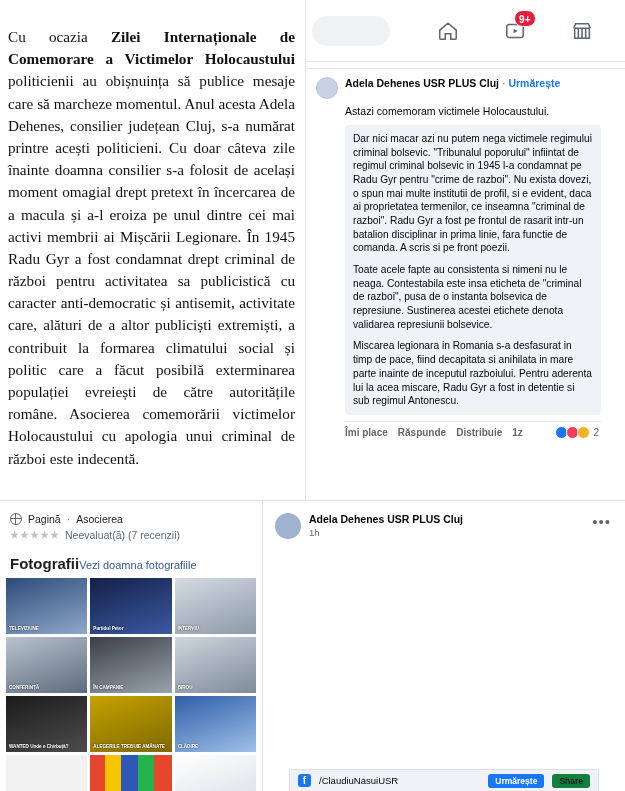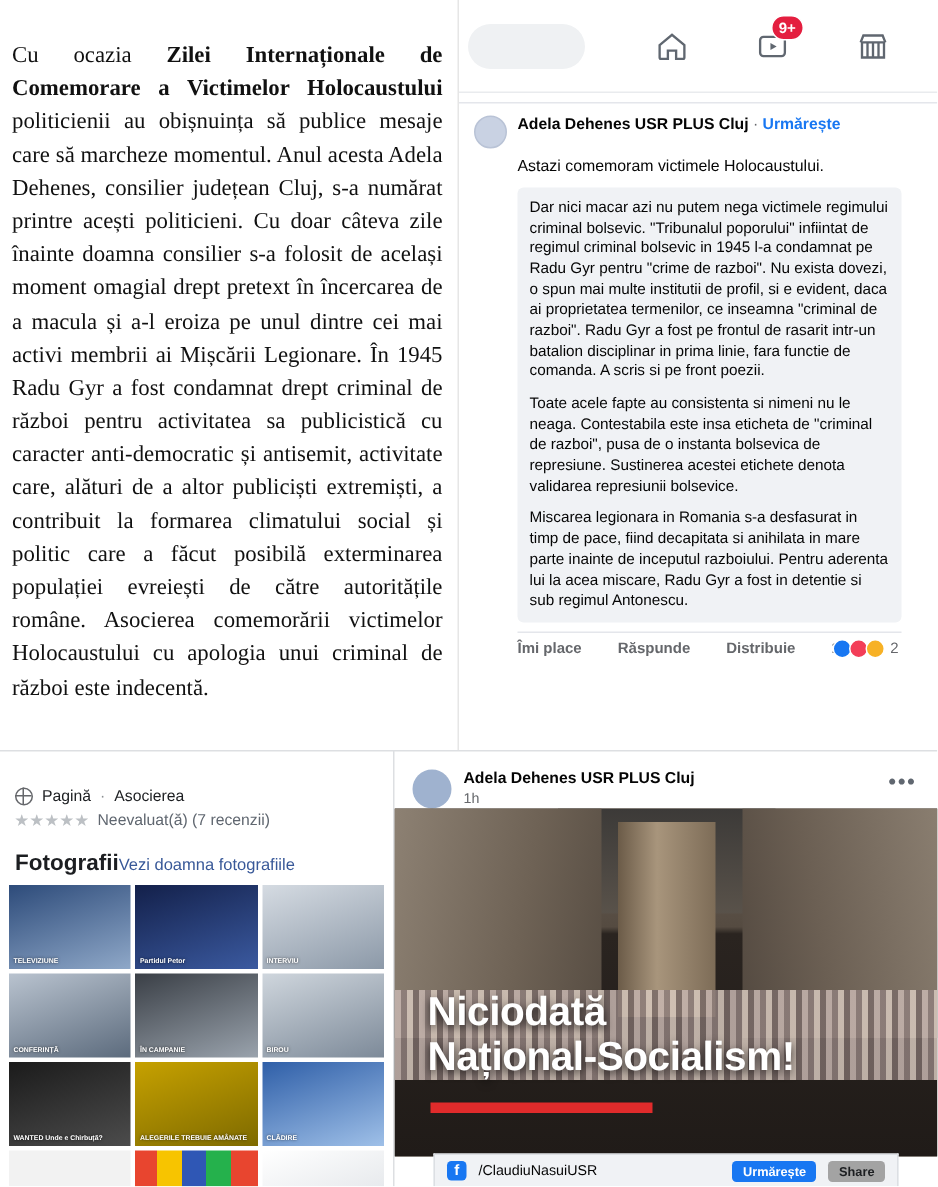"Îmi place" .post-actions { gap: 24px -> 10px }
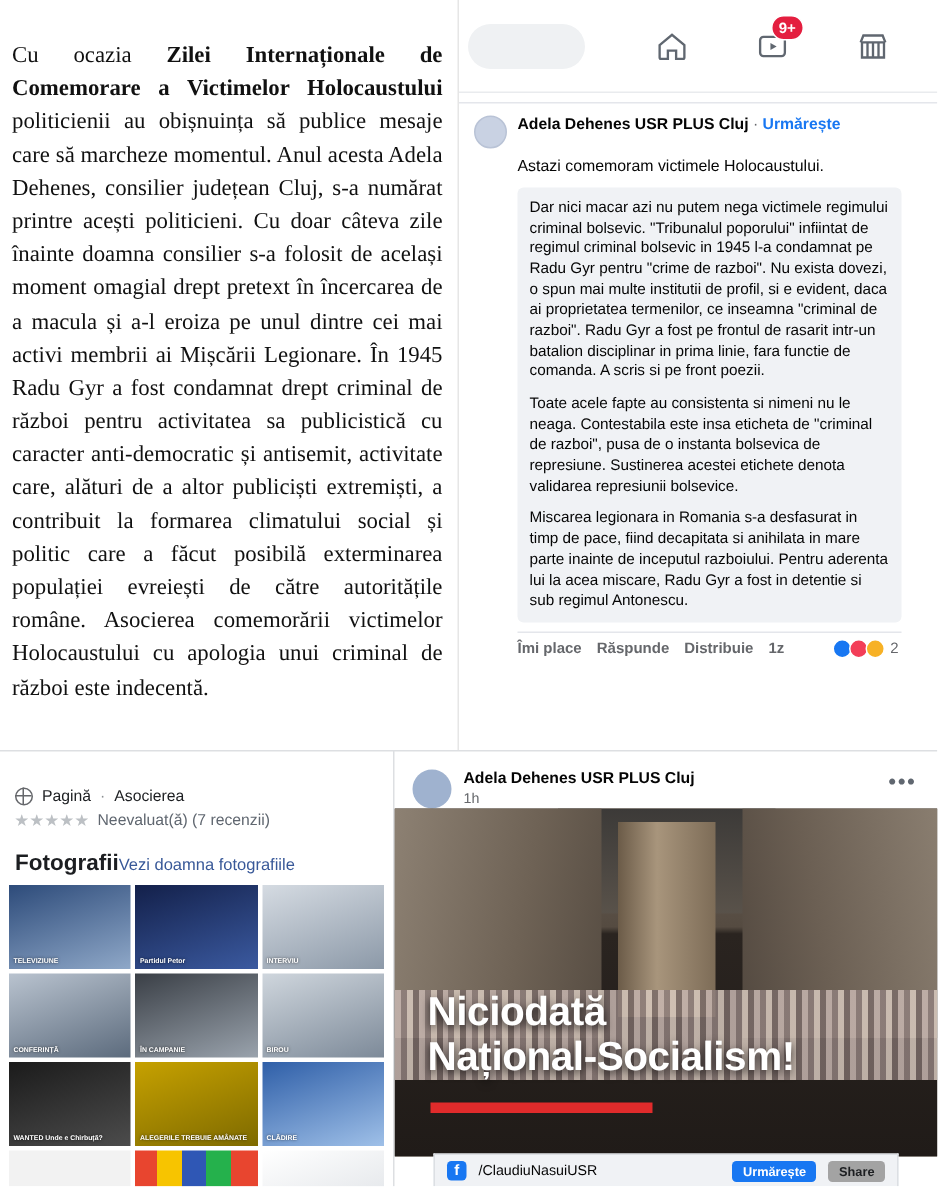"Pagină" .bottom-left { padding: 20px 0 0 0 -> 8px 0 0 0 }
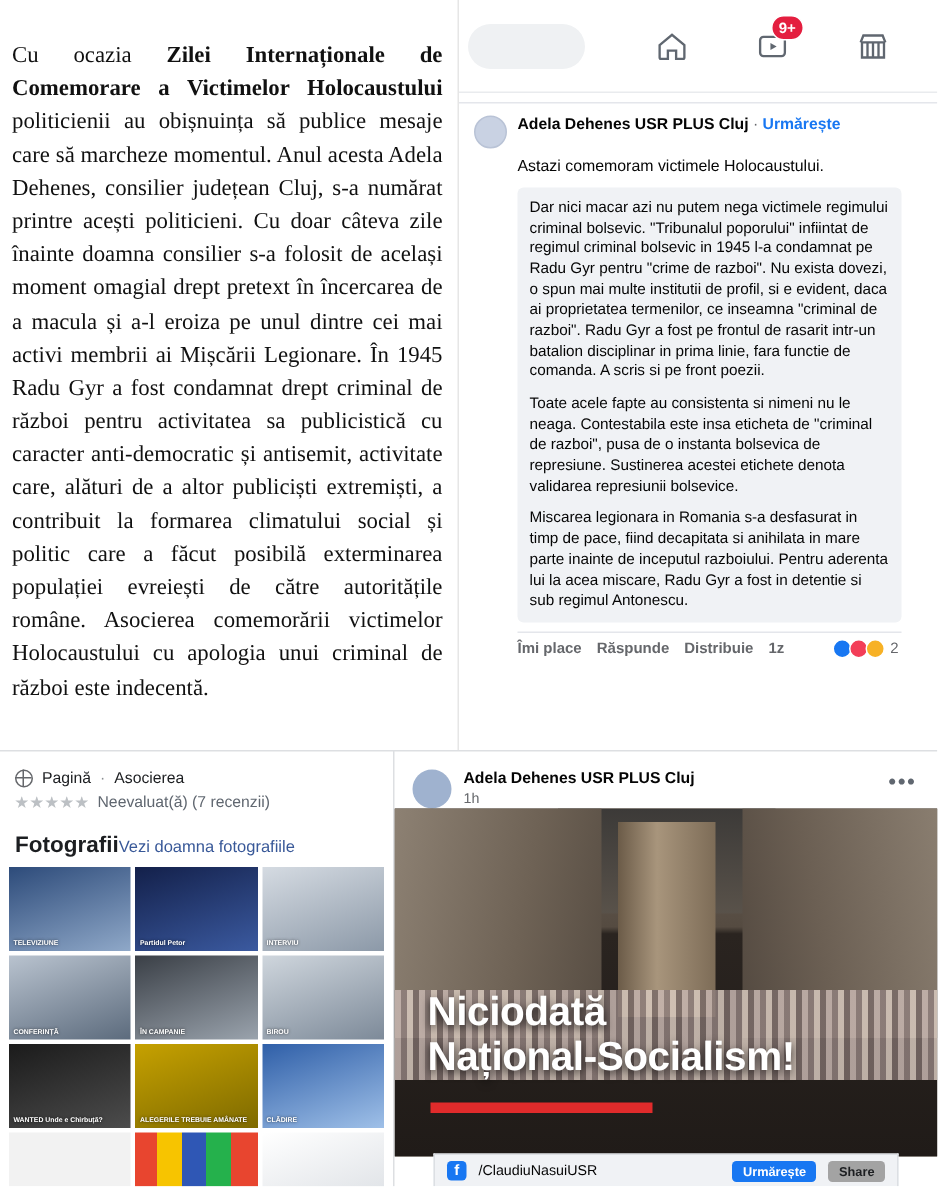"Niciodată" div.video { html: <div> <div></div> <div></div> <div></div> <div></div> <div></div> <div></div> <div> <div>Niciodată</div> <div>Național-Socialism!</div> </div> <div></div> </div> -> none }
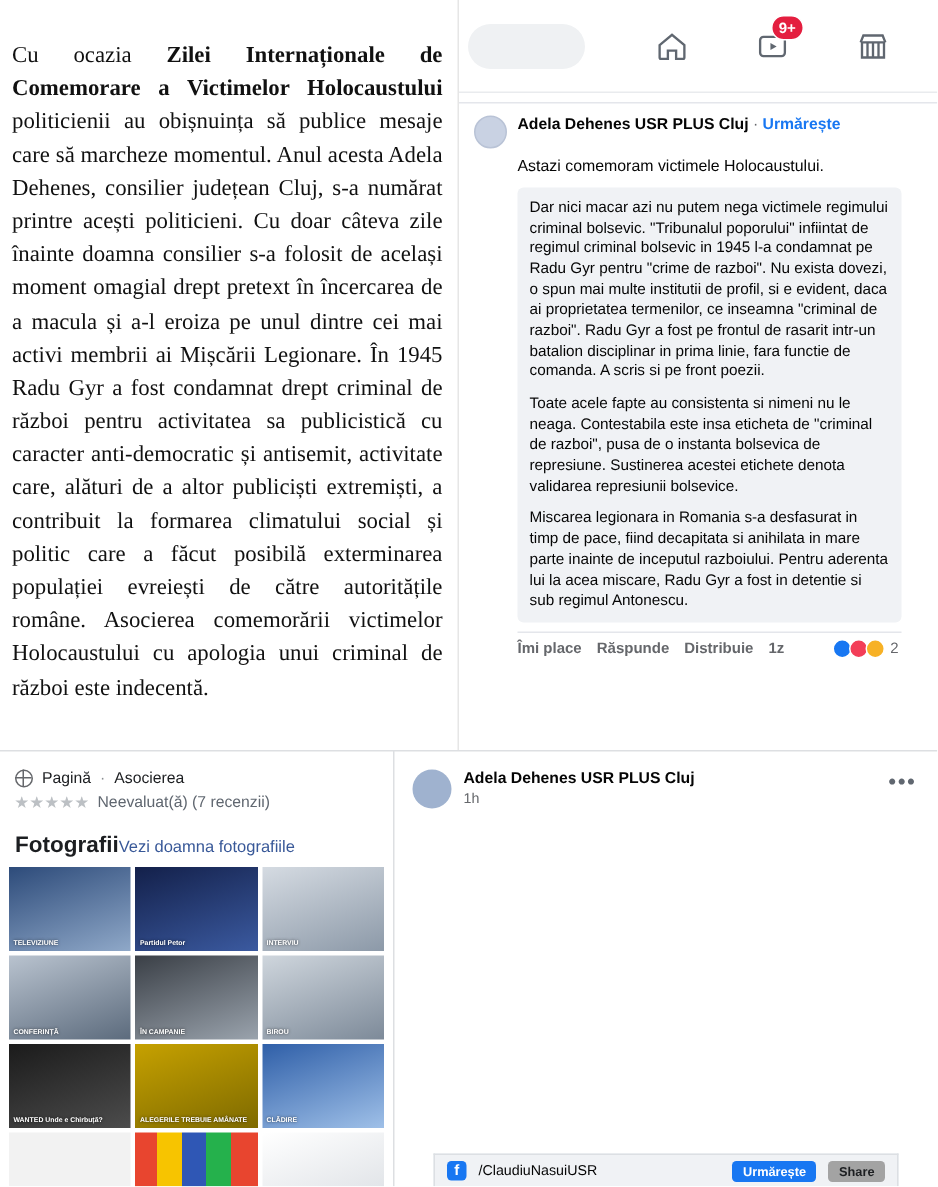"Share" .pill-grey { background: #a3a3a3 -> #15803d }
